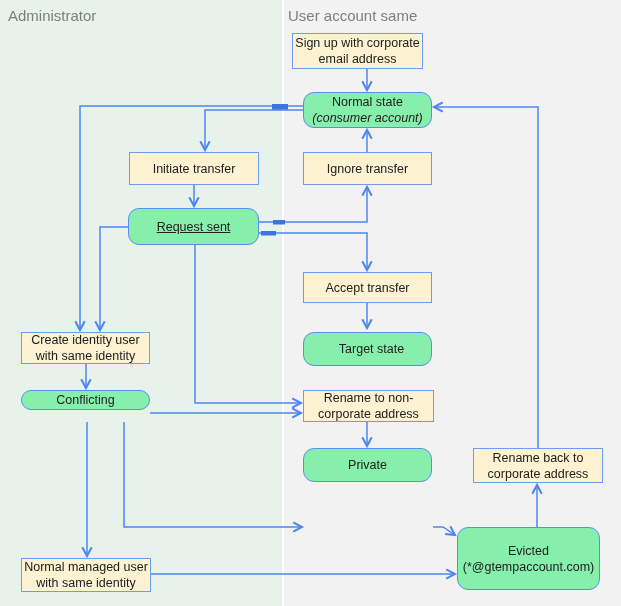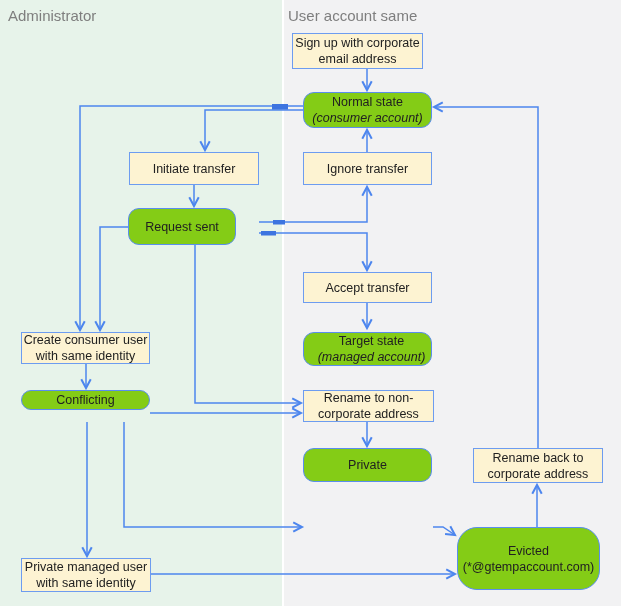"Normal state" .node.state { background: #84cc16 -> #86efac }
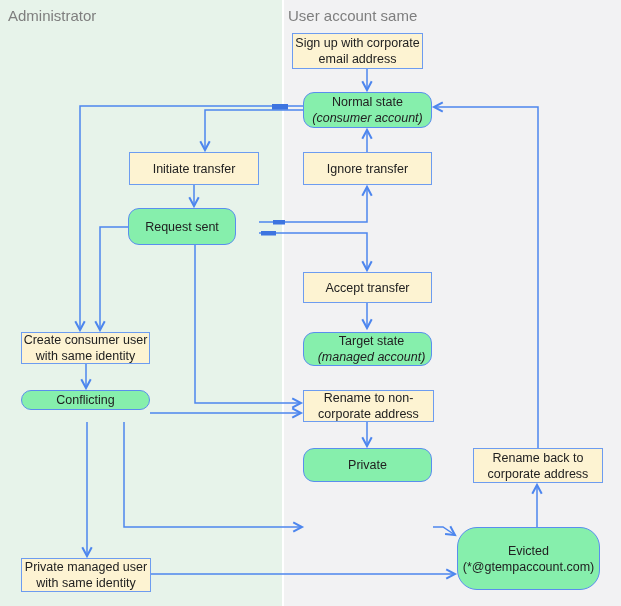"Request sent" div.node { text-decoration: none -> underline; width: 108px -> 131px }
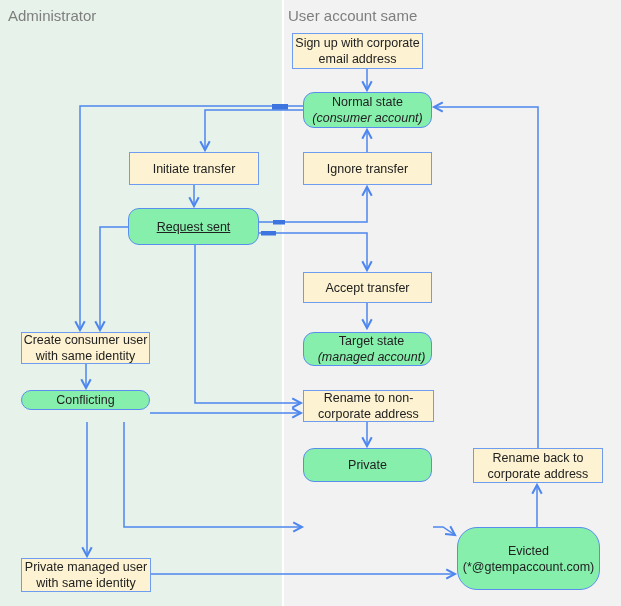"Create consumer user" span { text: consumer -> identity }
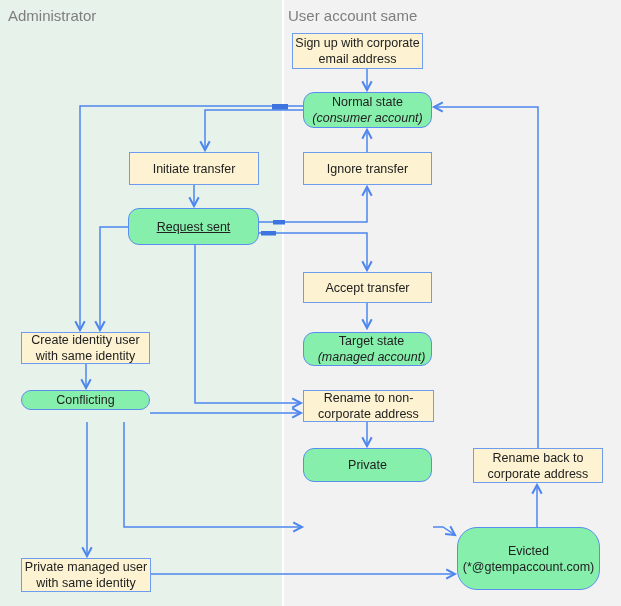"(managed account)" span.em { html: <span>(managed account)</span> -> none }
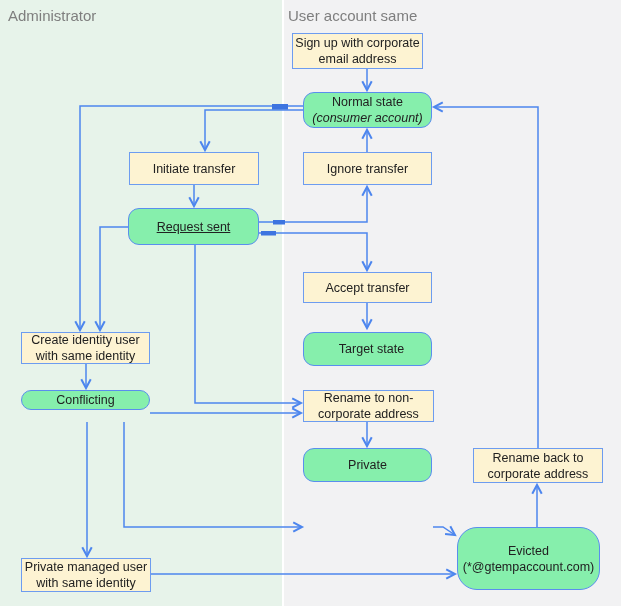"Evicted" div.node { border-radius: 20px -> none }
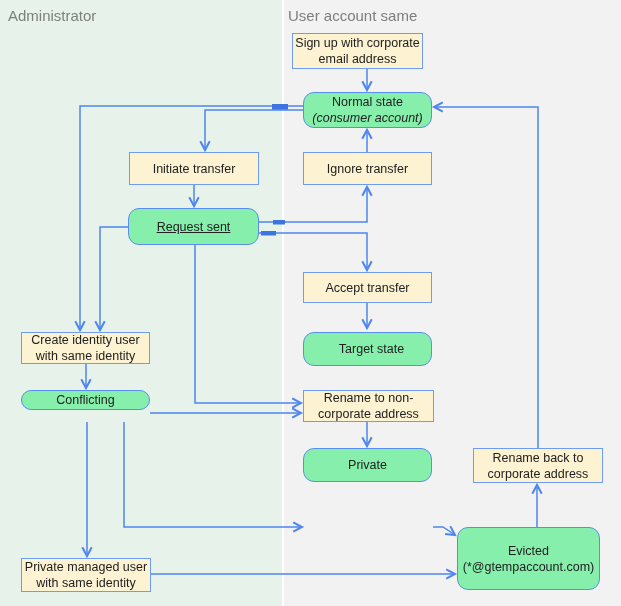"Private managed user" span { text: Private -> Normal }
